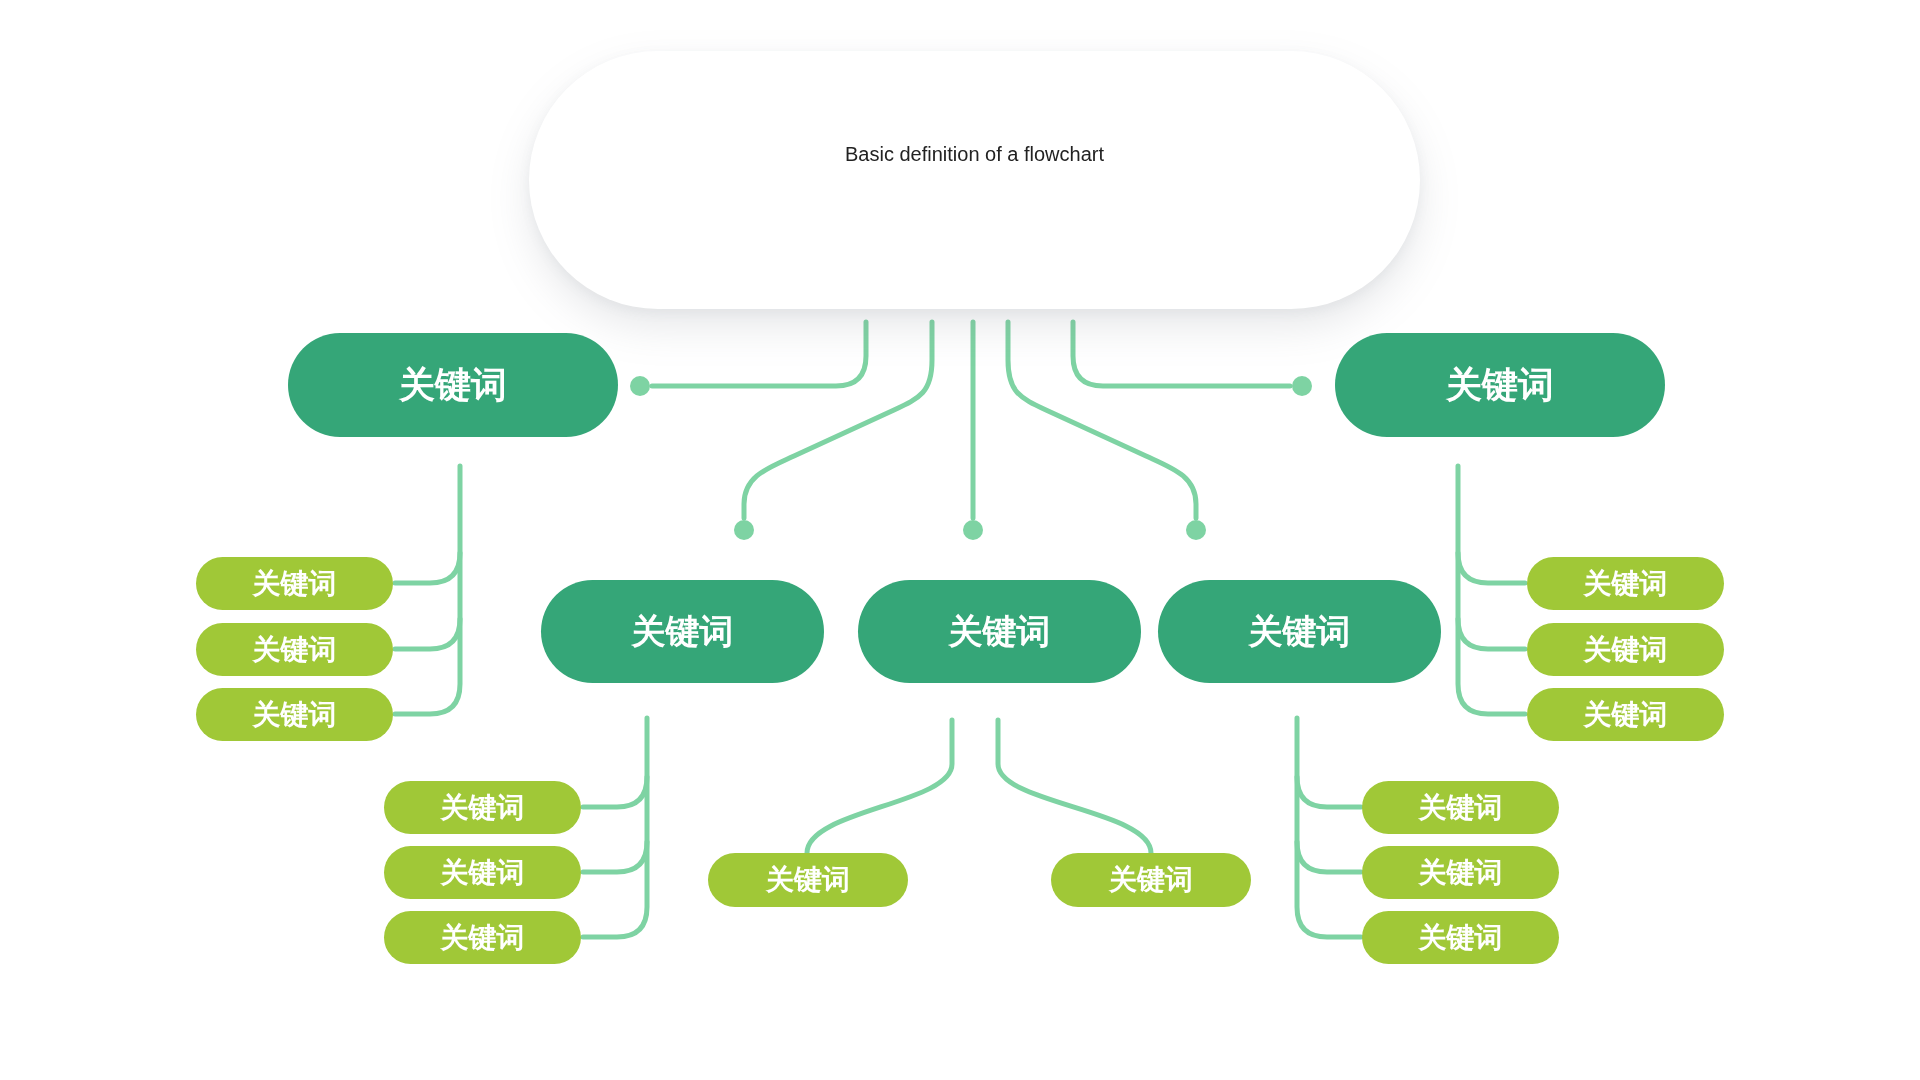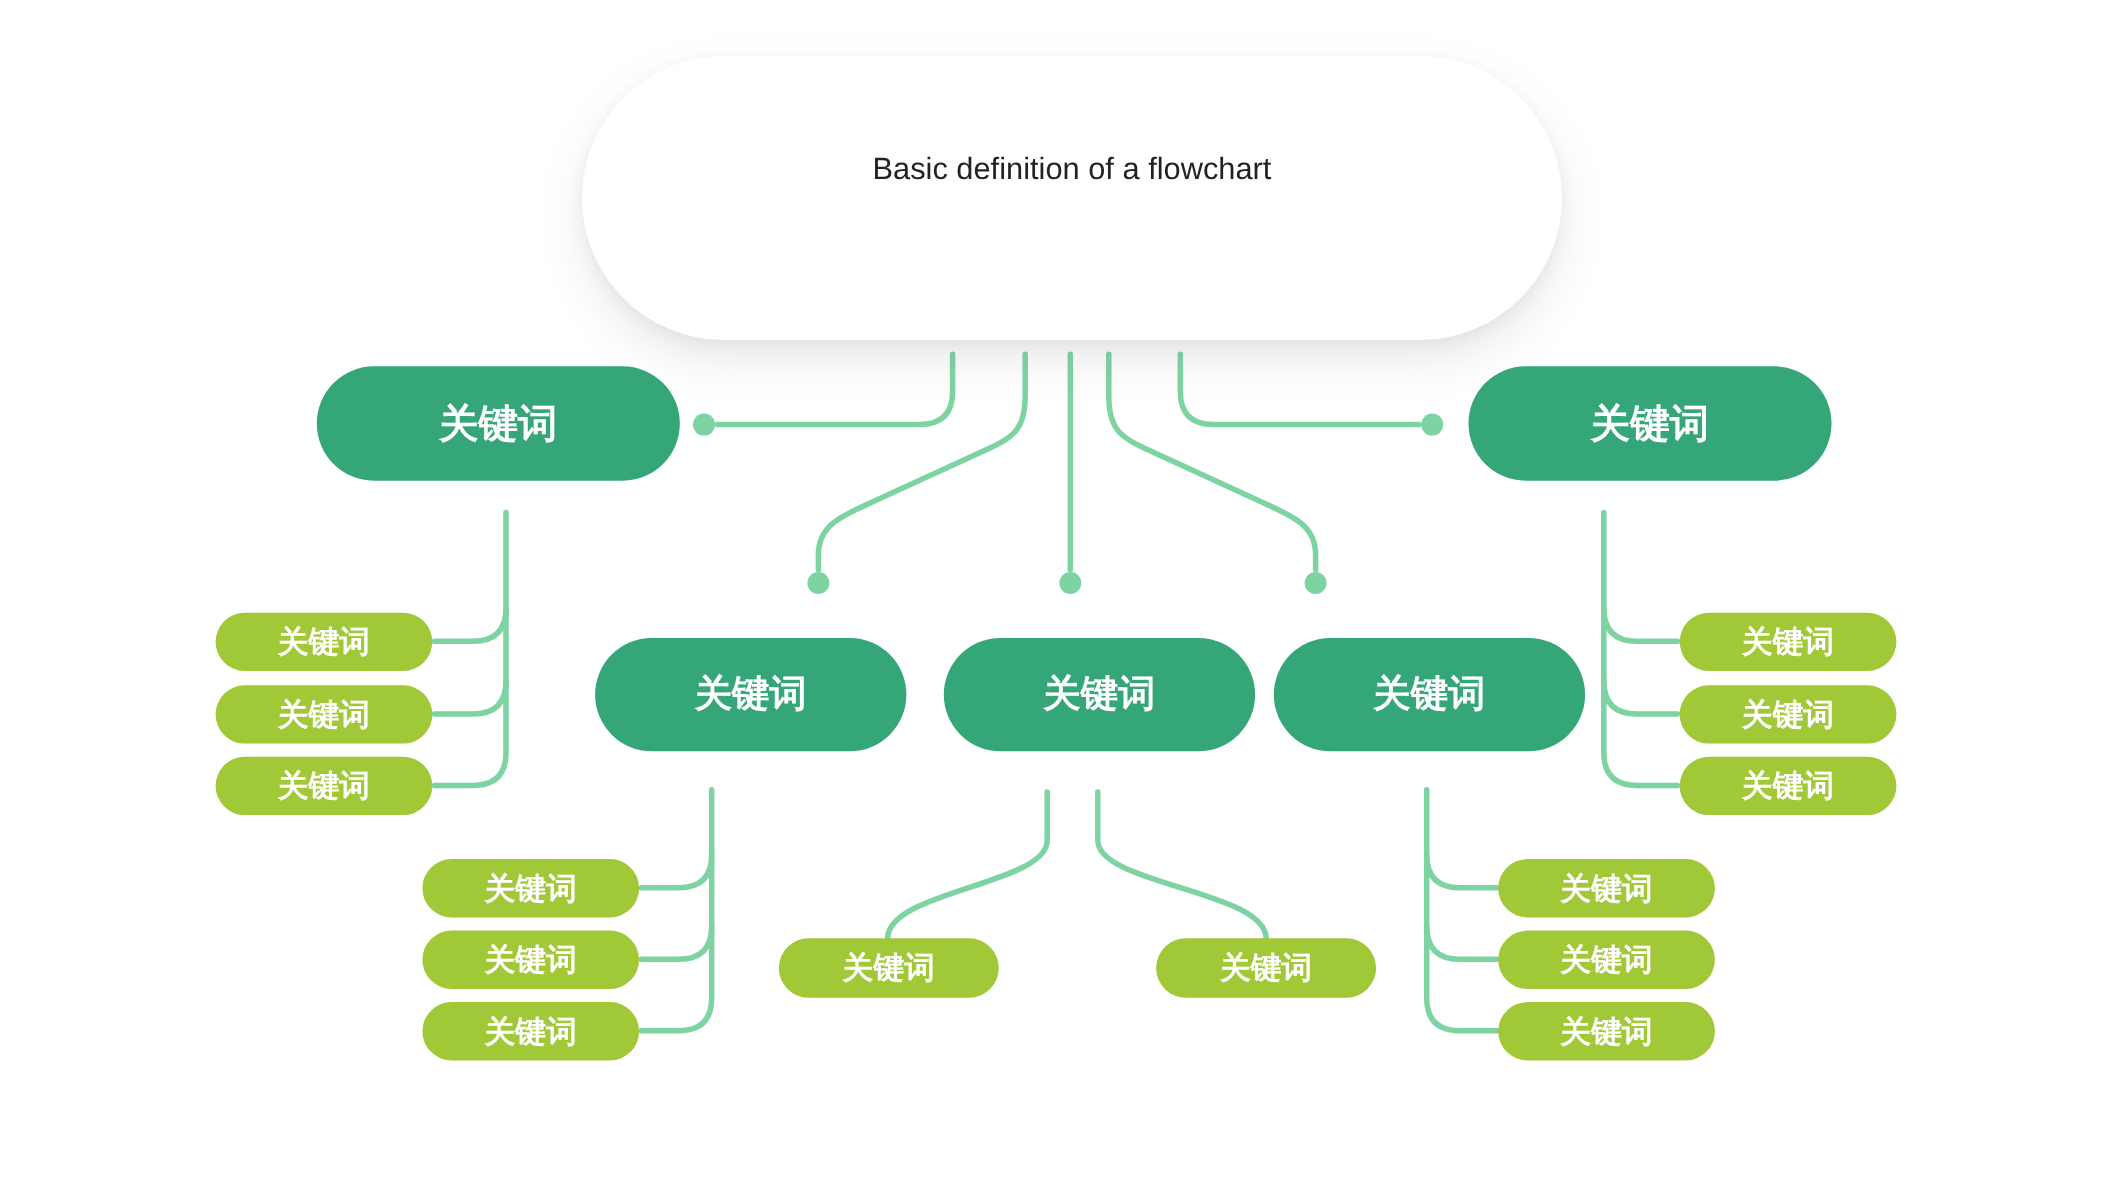"Basic definition of a flowchart" .title-en { font-size: 28px -> 20px }
